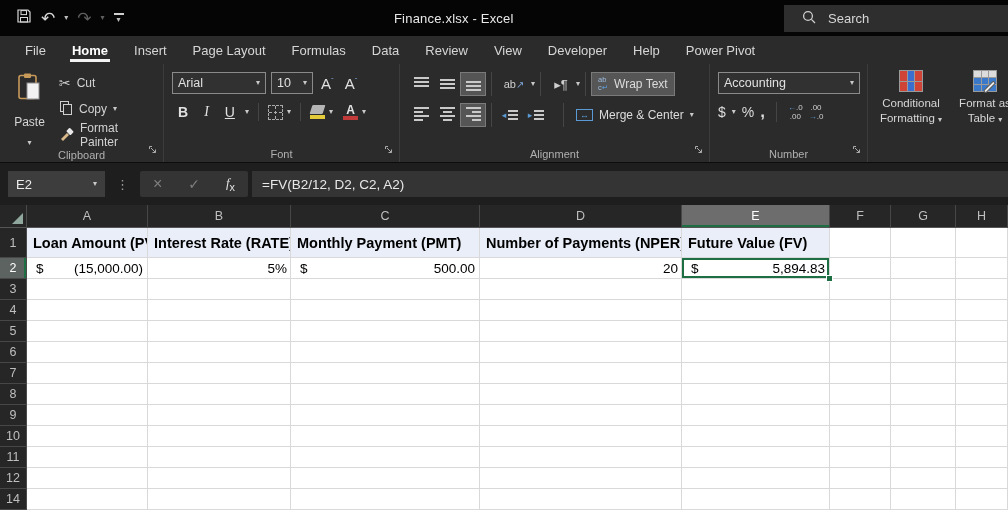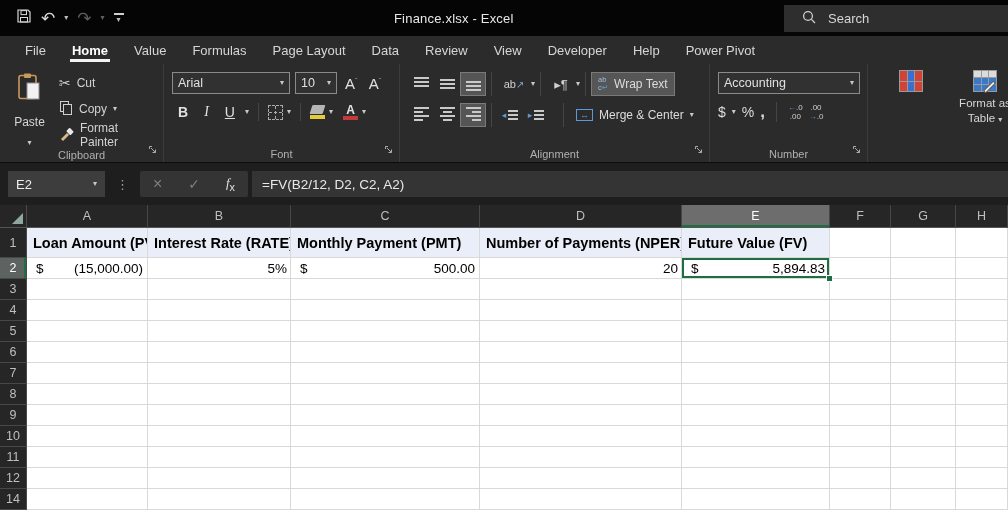"Value" div.tab { text: Value -> Insert }
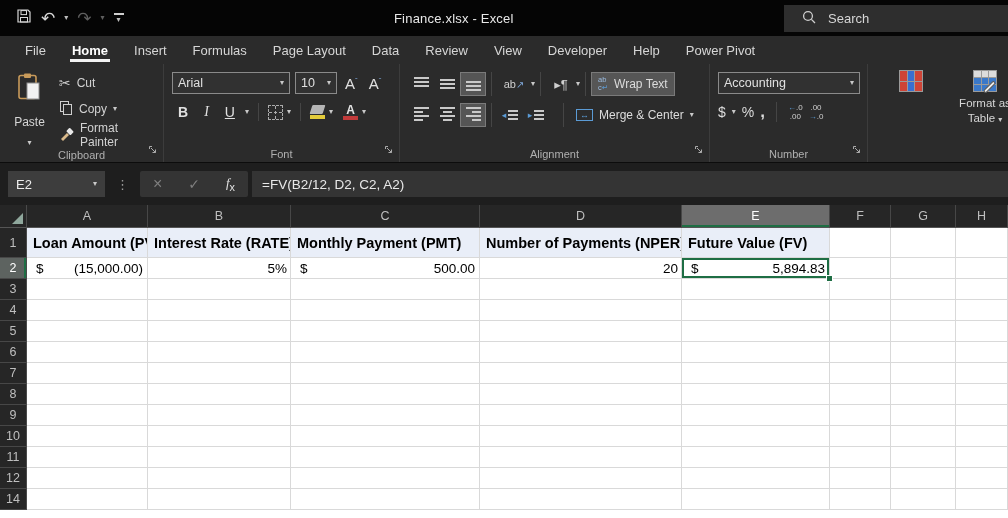"Formulas" div.tab { order: before "Page Layout" -> after "Page Layout" }
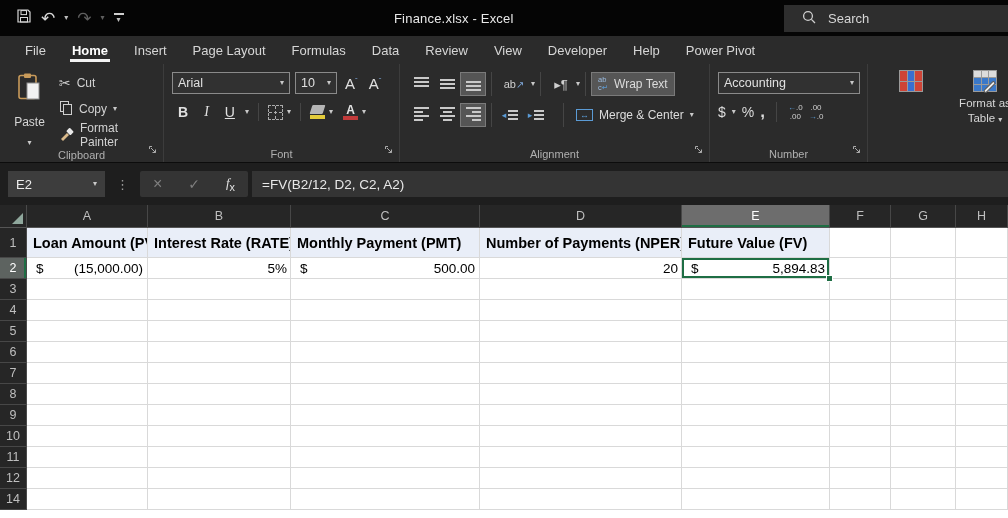"Arial" .combo-name { width: 118px -> 94px }
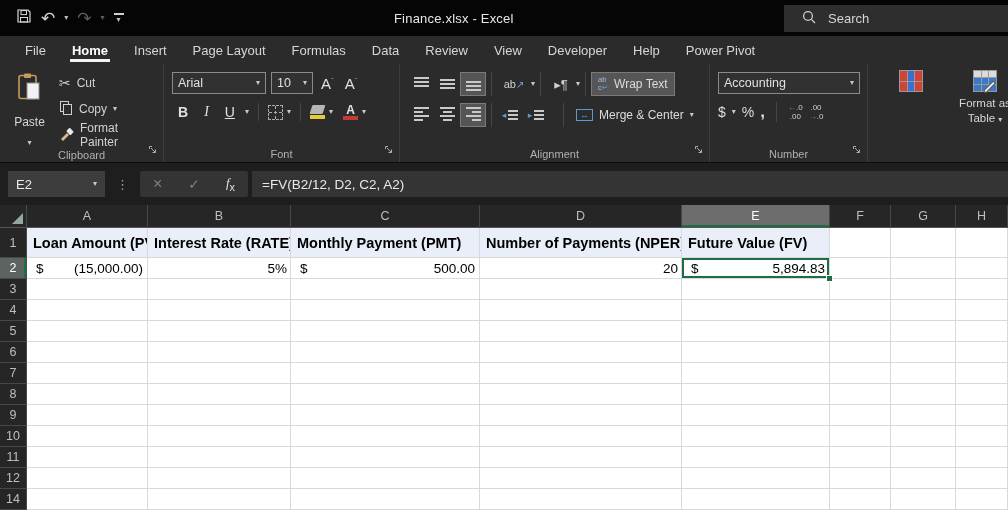"Conditional Formatting ▾" span { html: none -> <span><span>Conditional Formatting</span> <span>▾</span></span> }
